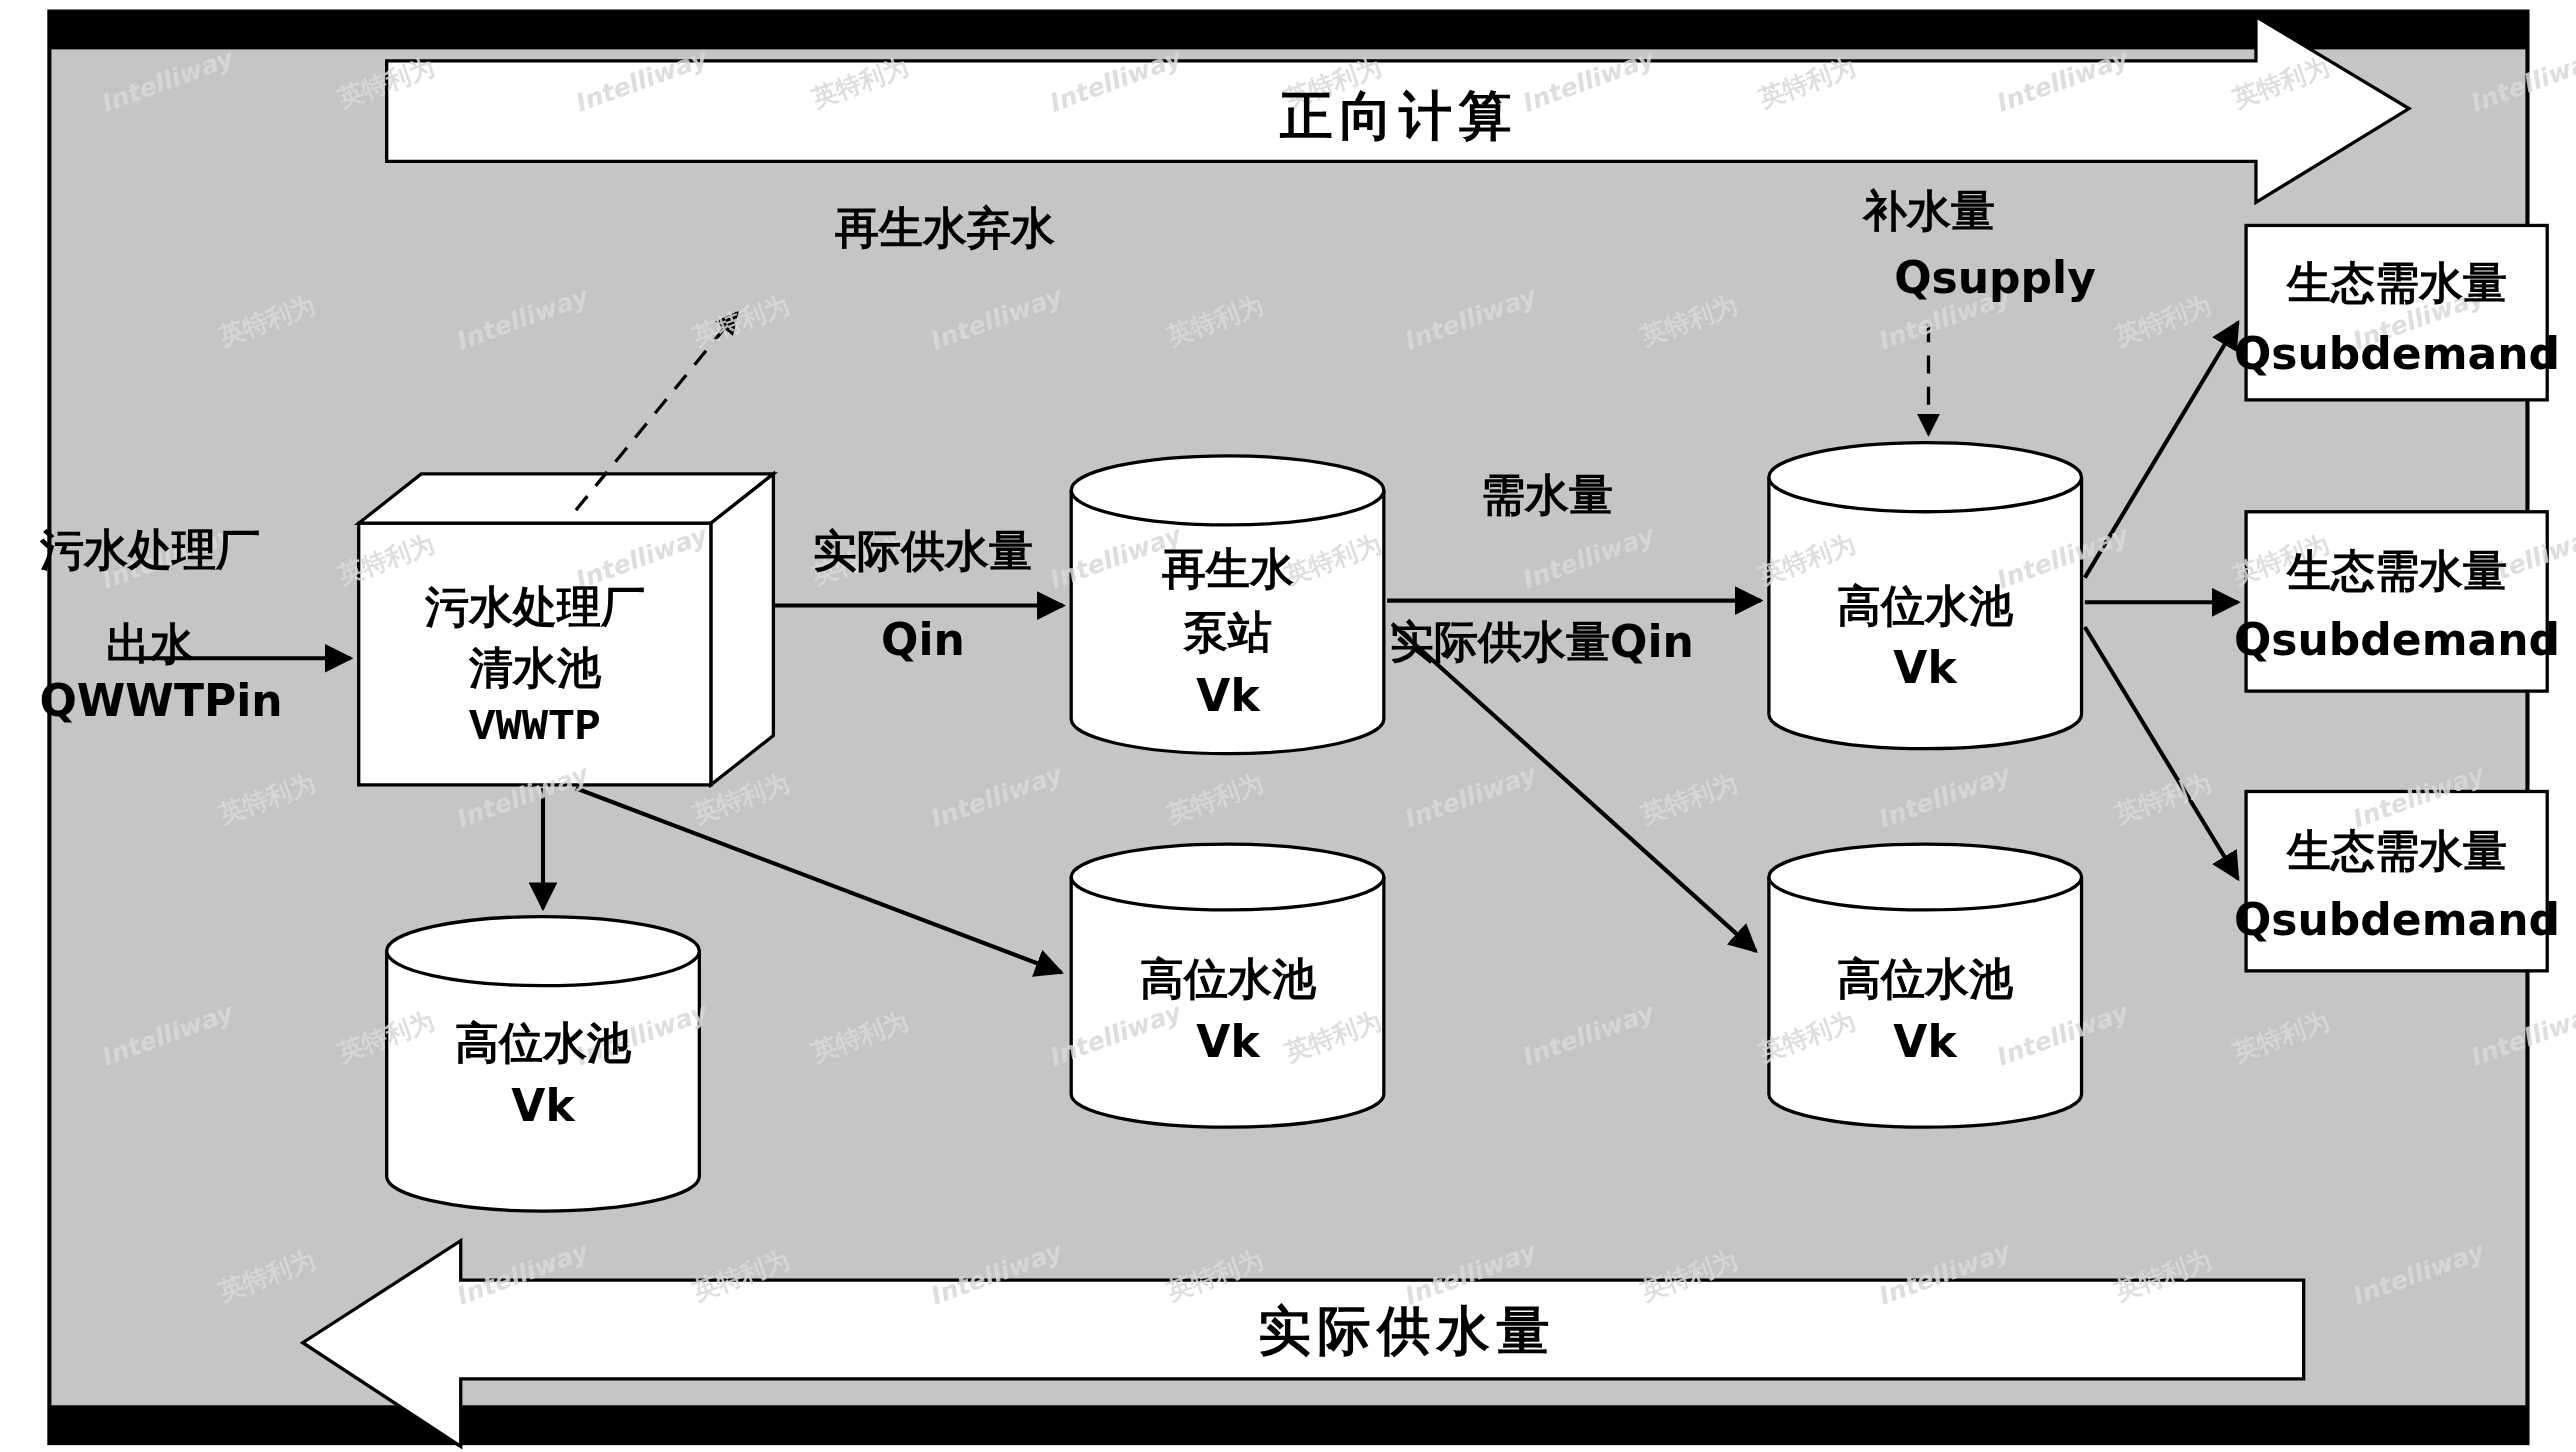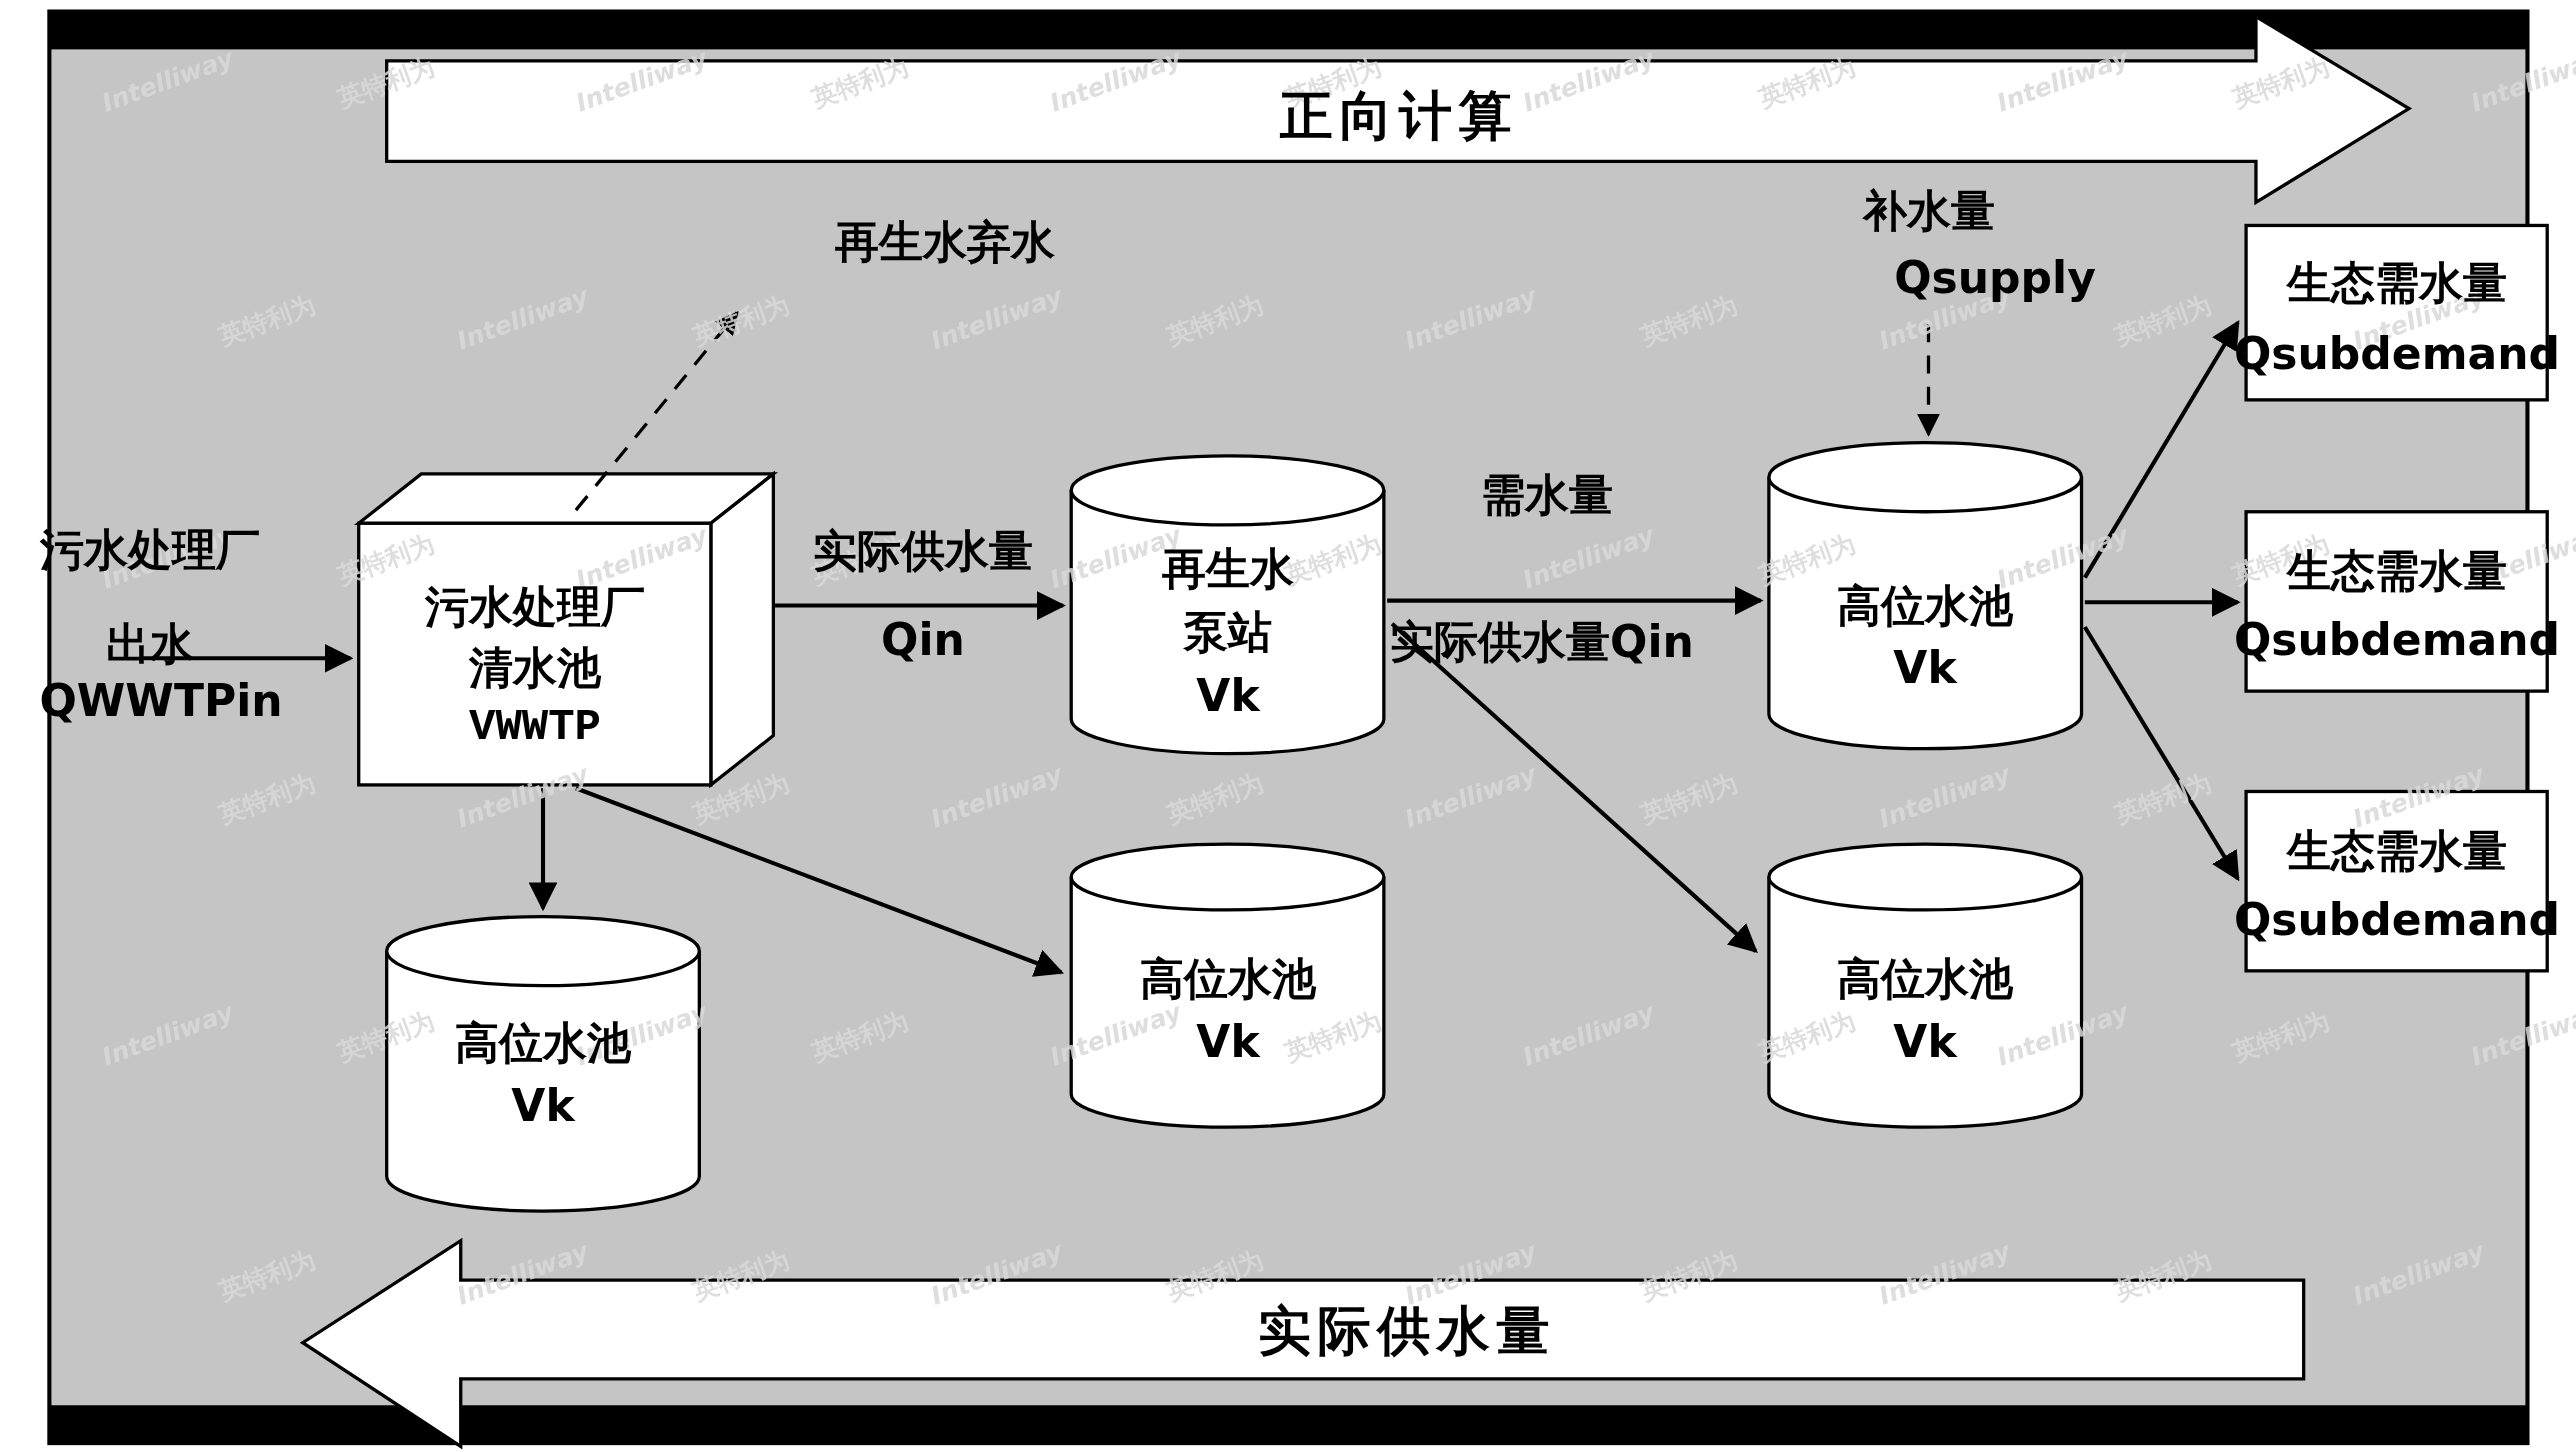"再生水弃水" div.t { top: 242px -> 228px }
